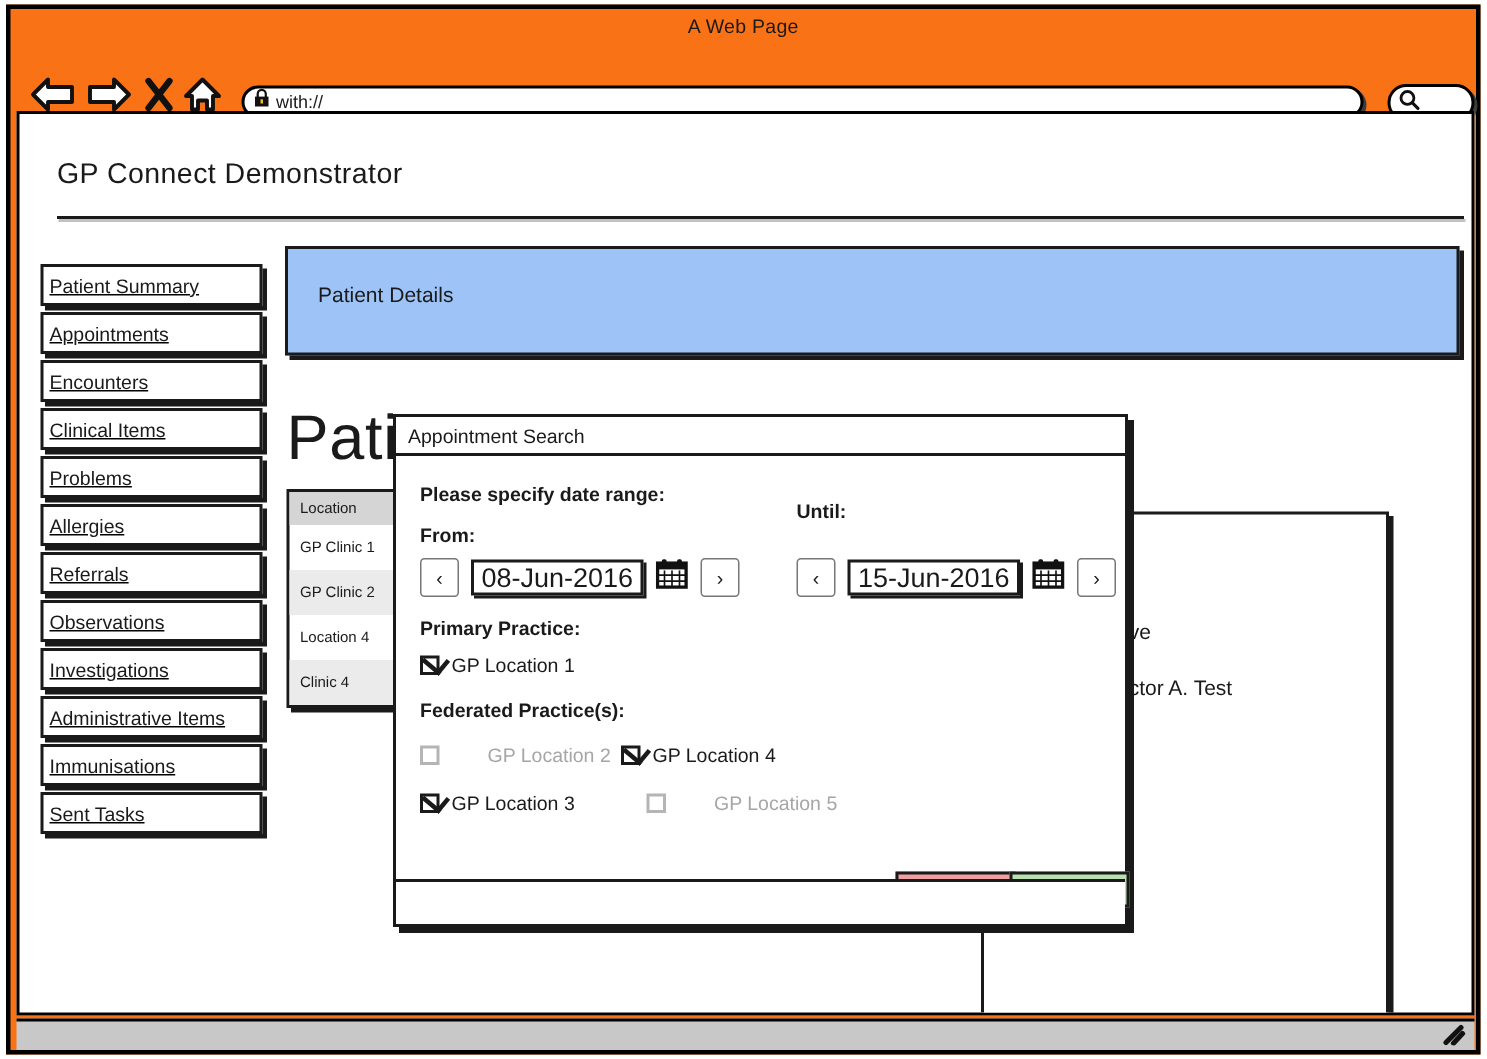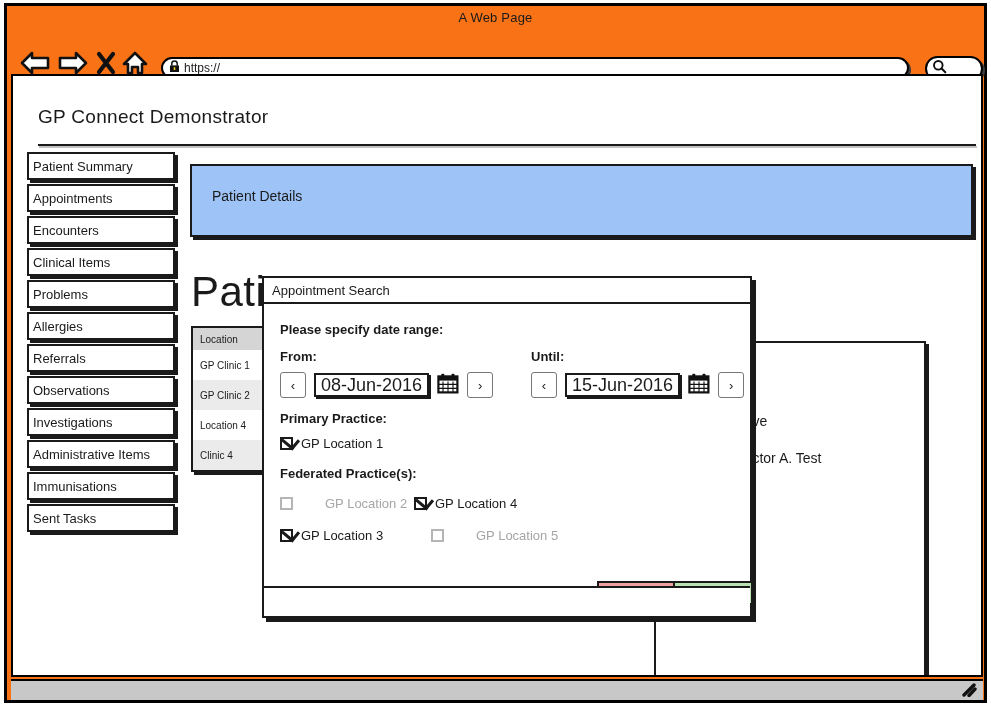"https://" span { text: https:// -> with:// }
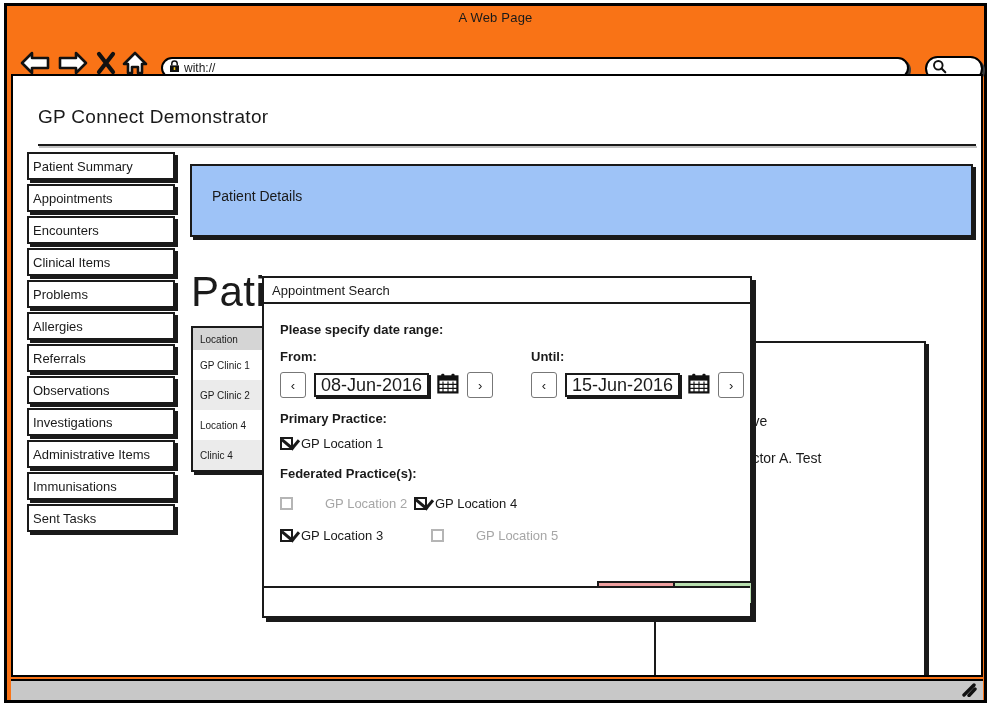"Patient Summary" #sidebar { text-decoration: none -> underline; top: 76px -> 100px }
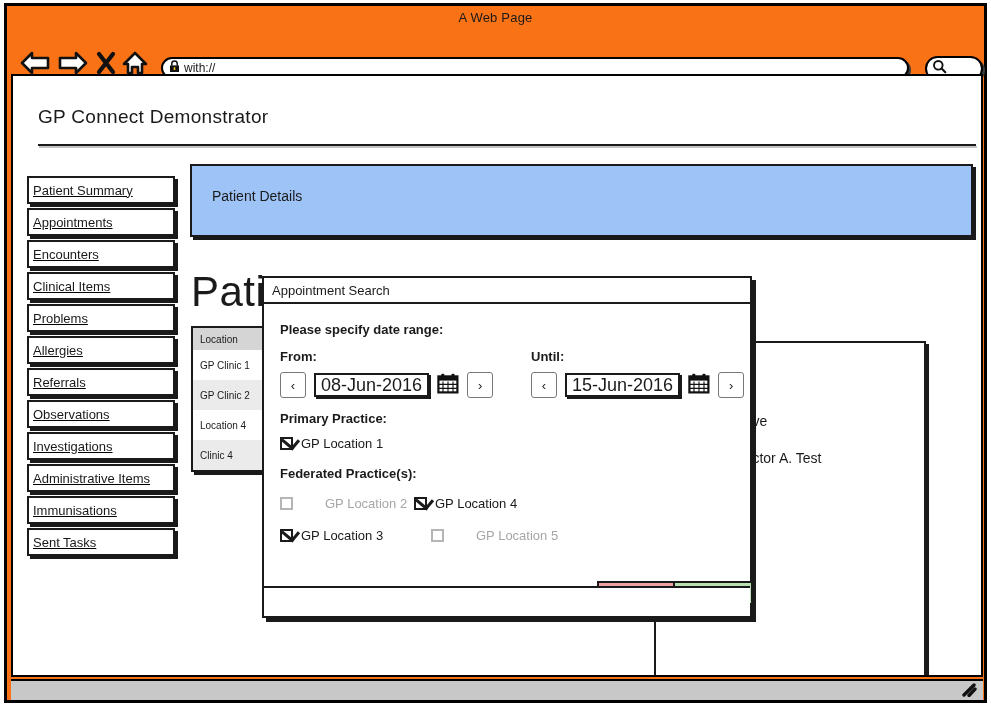"Until:" div.dlg-label { top: 45px -> 29px }
